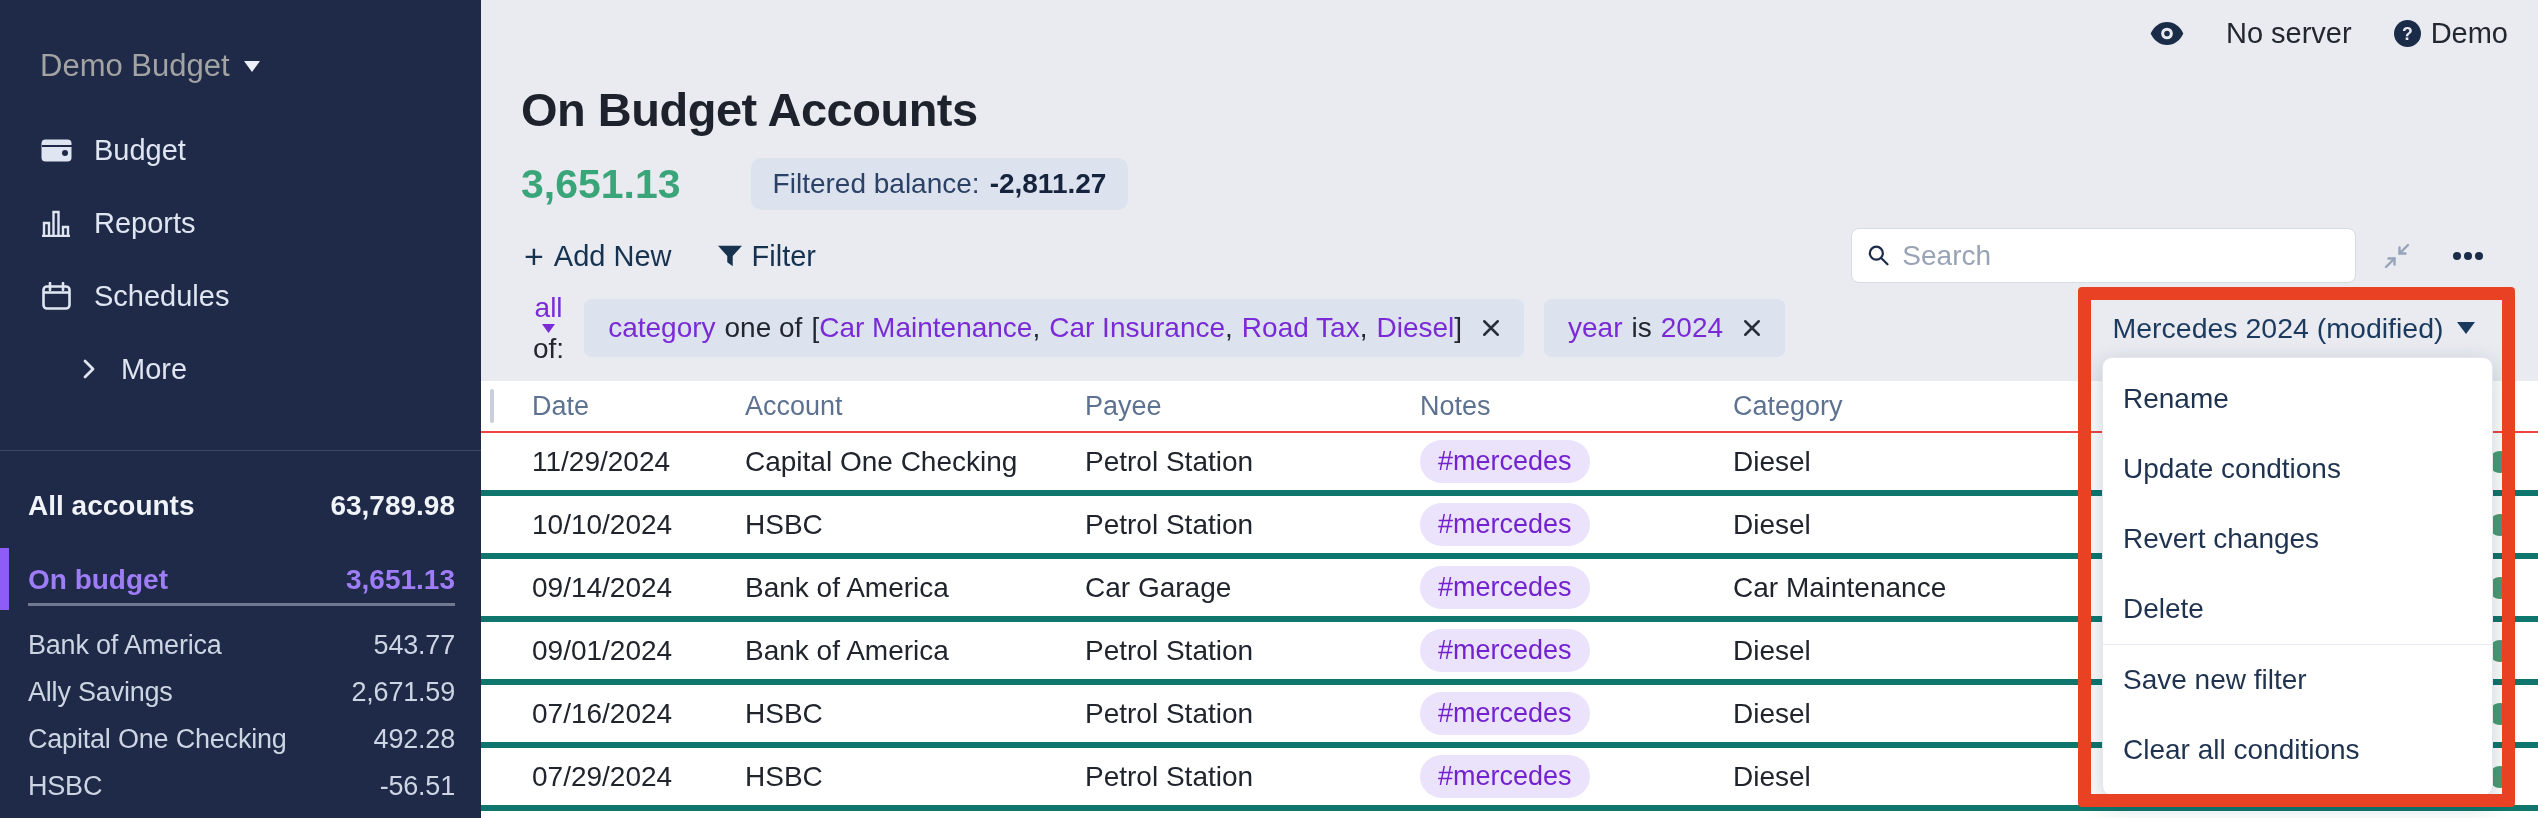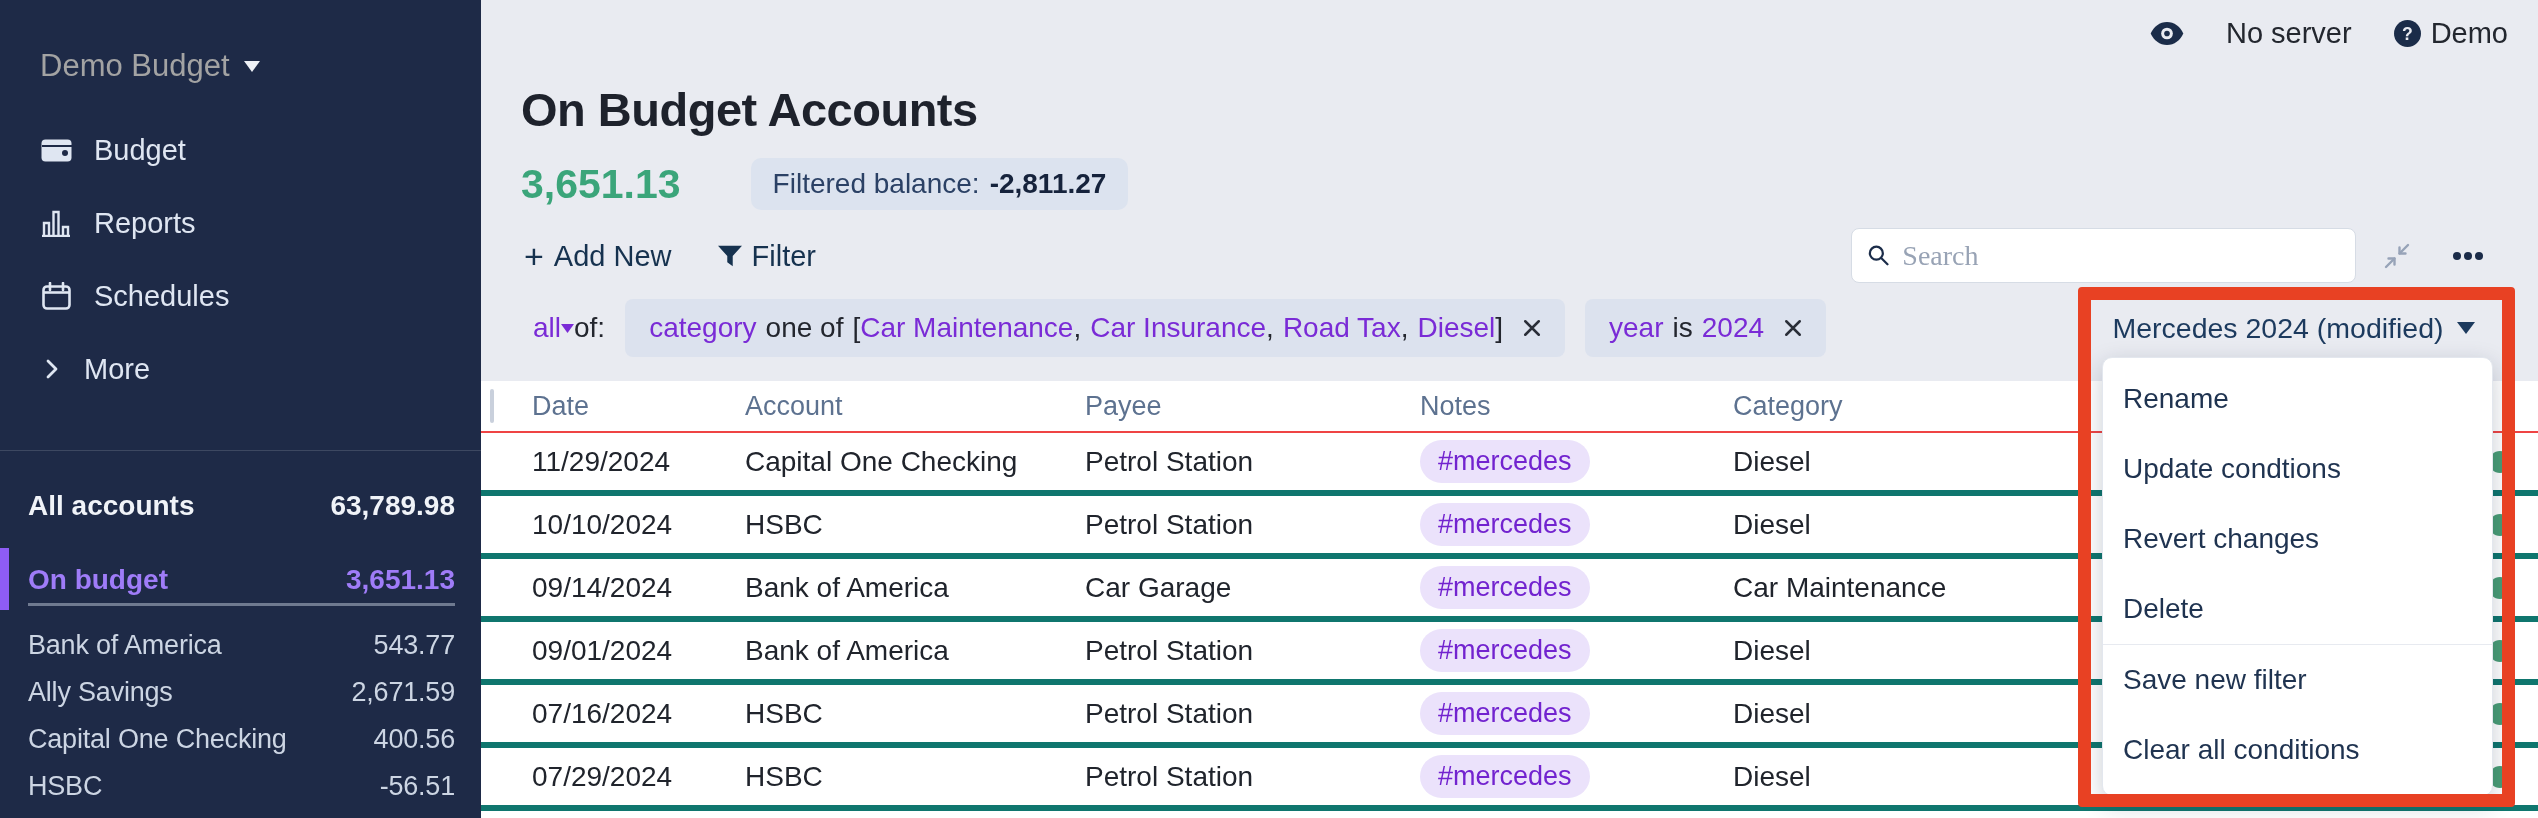"Search" .search-box input { font-family: Liberation Serif, serif -> Liberation Sans, sans-serif }
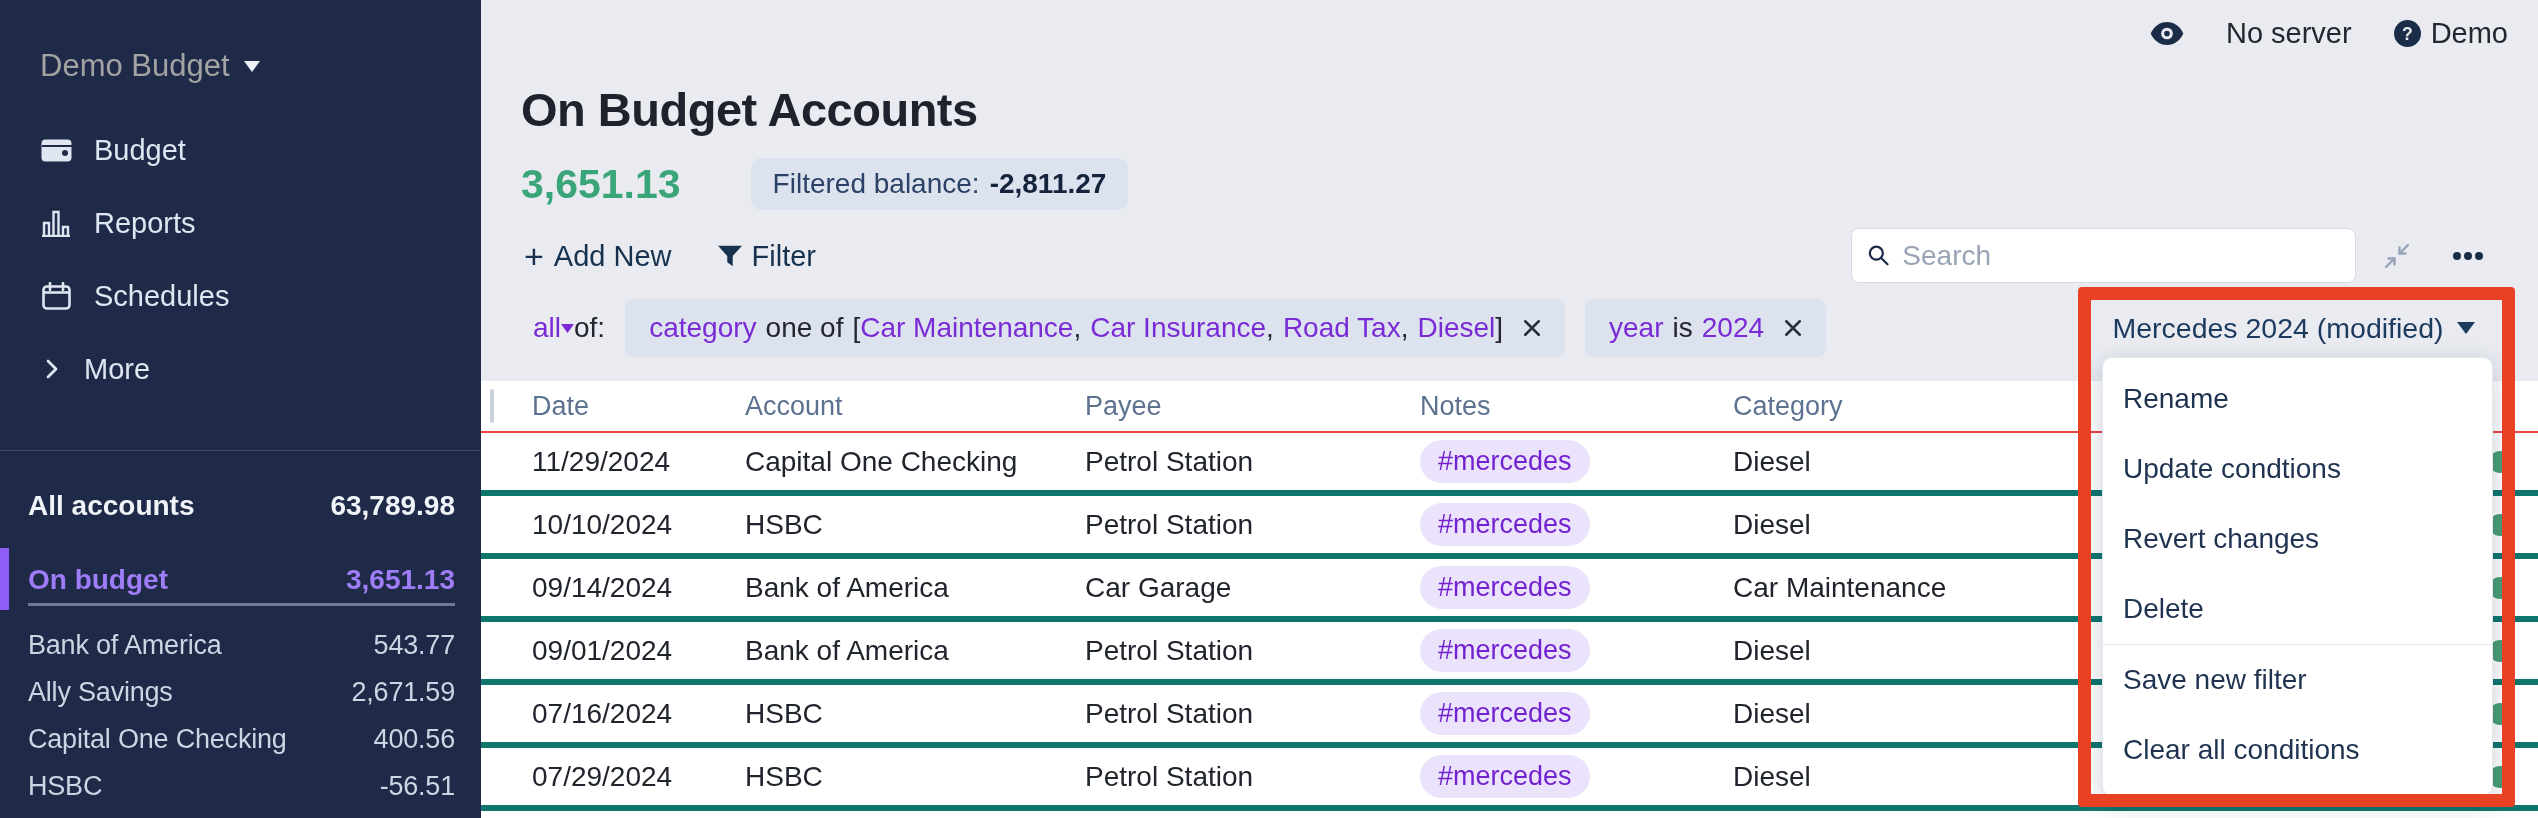"all" .cond-op { flex-direction: none -> column }
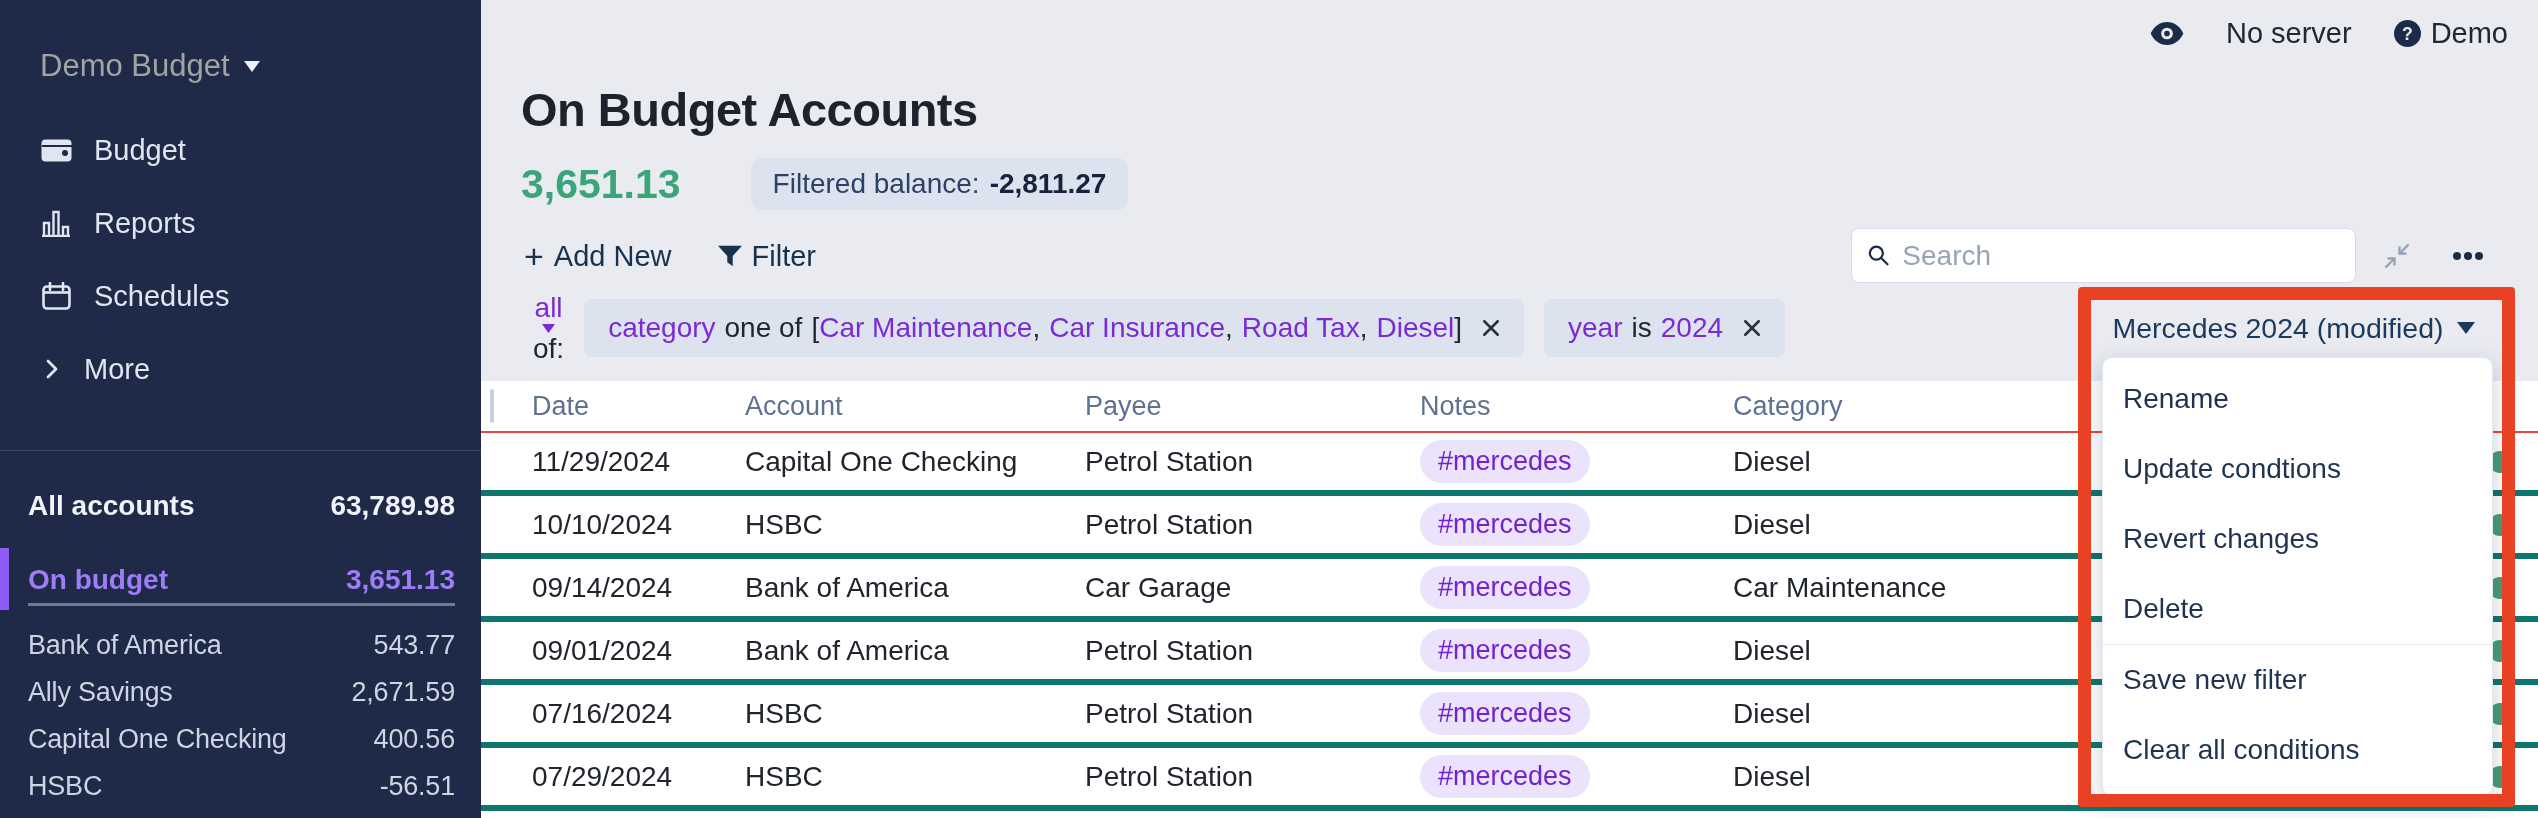"More" .nav-item.more { margin-left: none -> 37px }
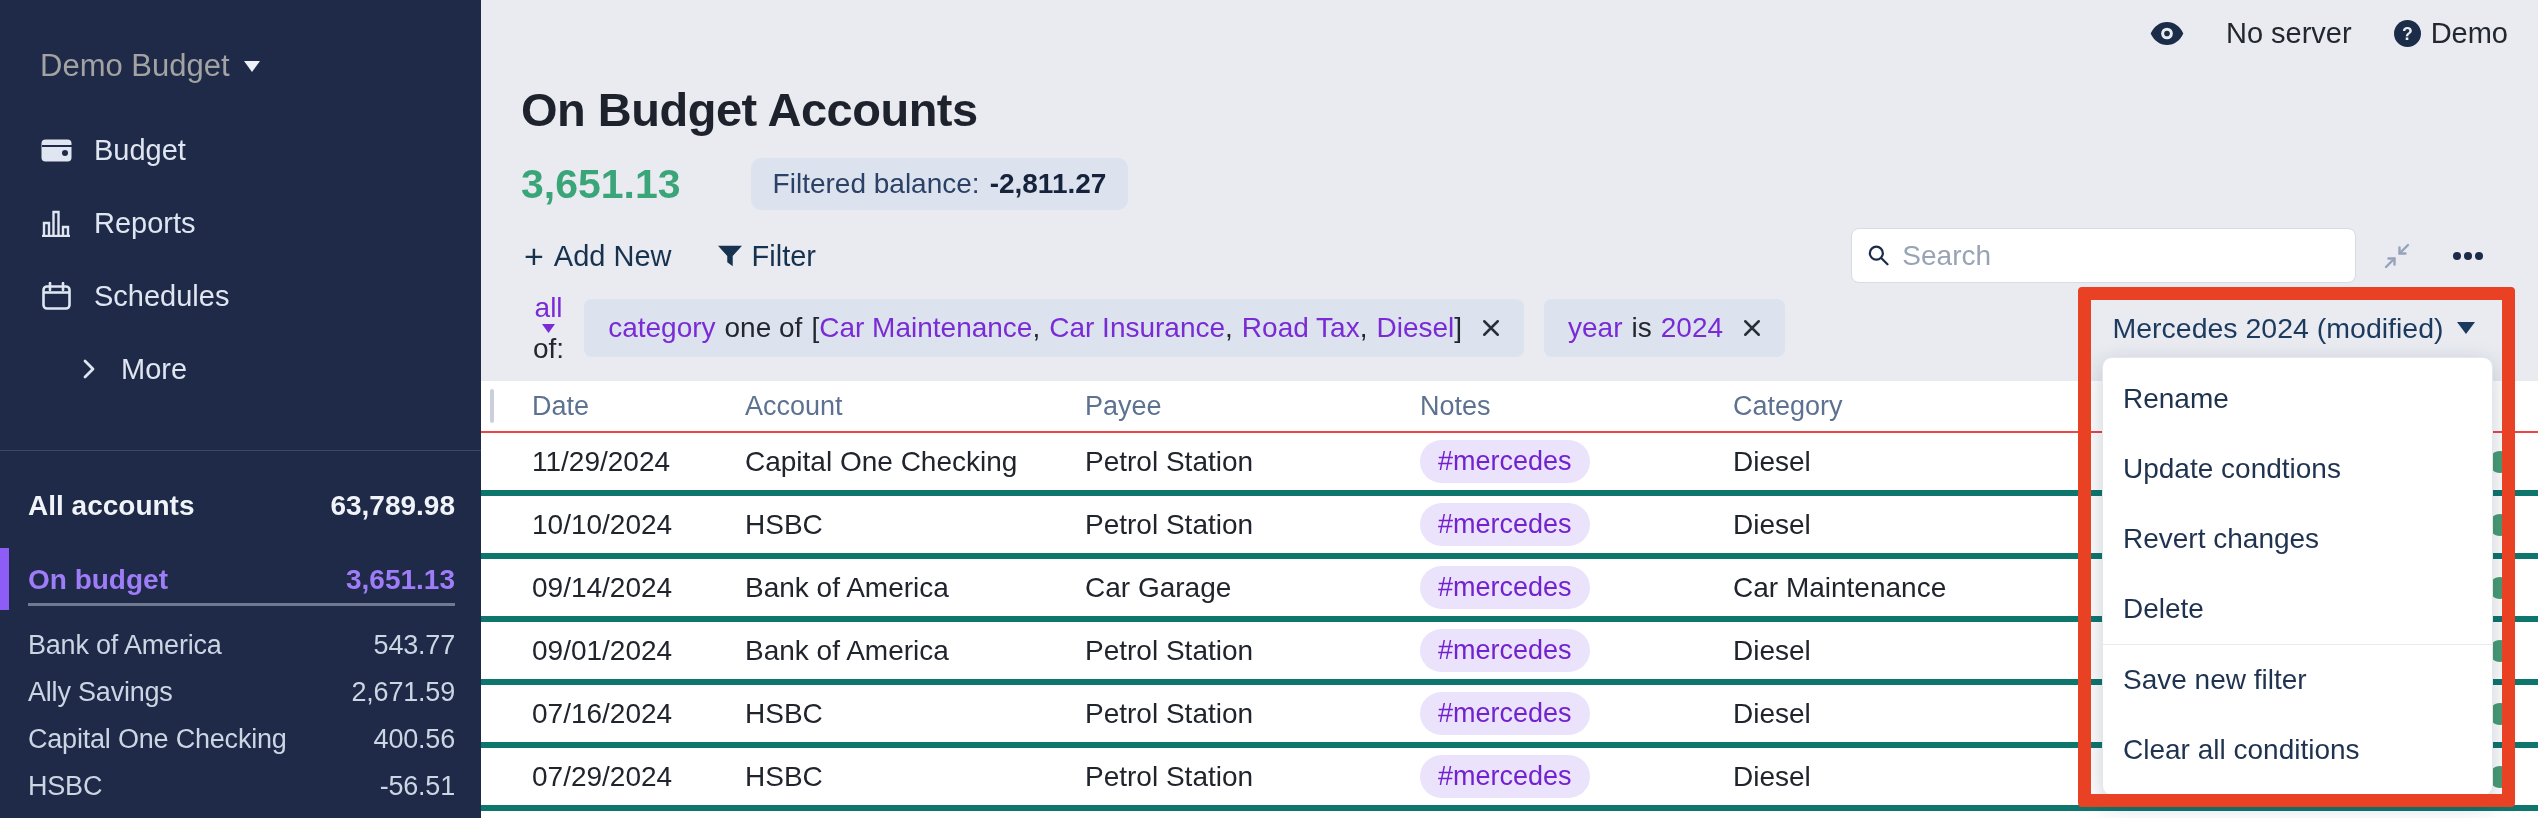"400.56" span { text: 400.56 -> 492.28 }
